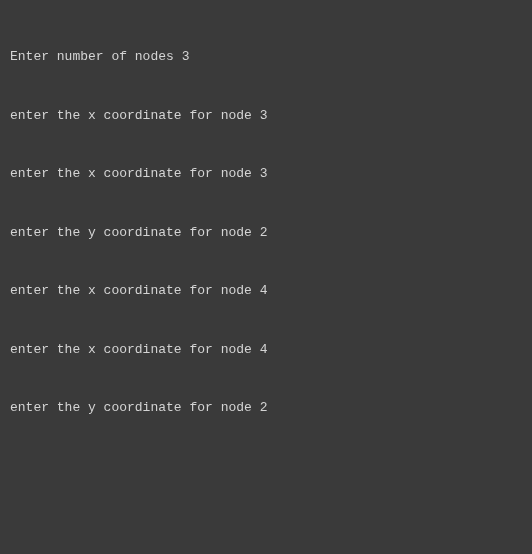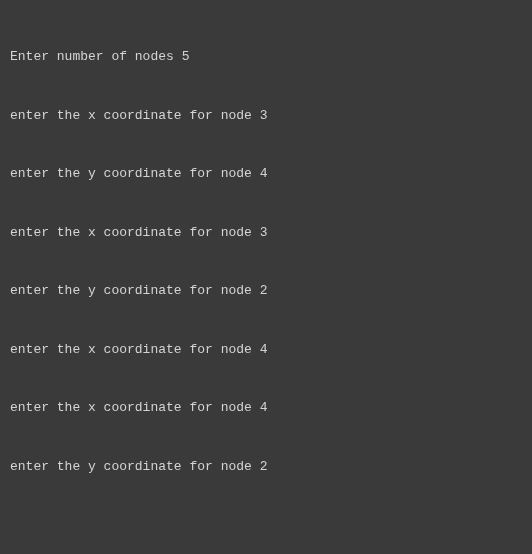"Enter number of nodes 5" span.line { text: 5 -> 3 }
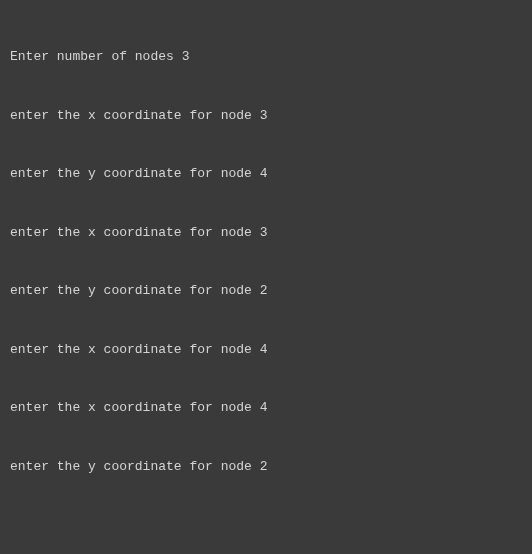"enter the y coordinate for node 4" span.line { html: <span>enter the y coordinate for node 4</span> -> none }
